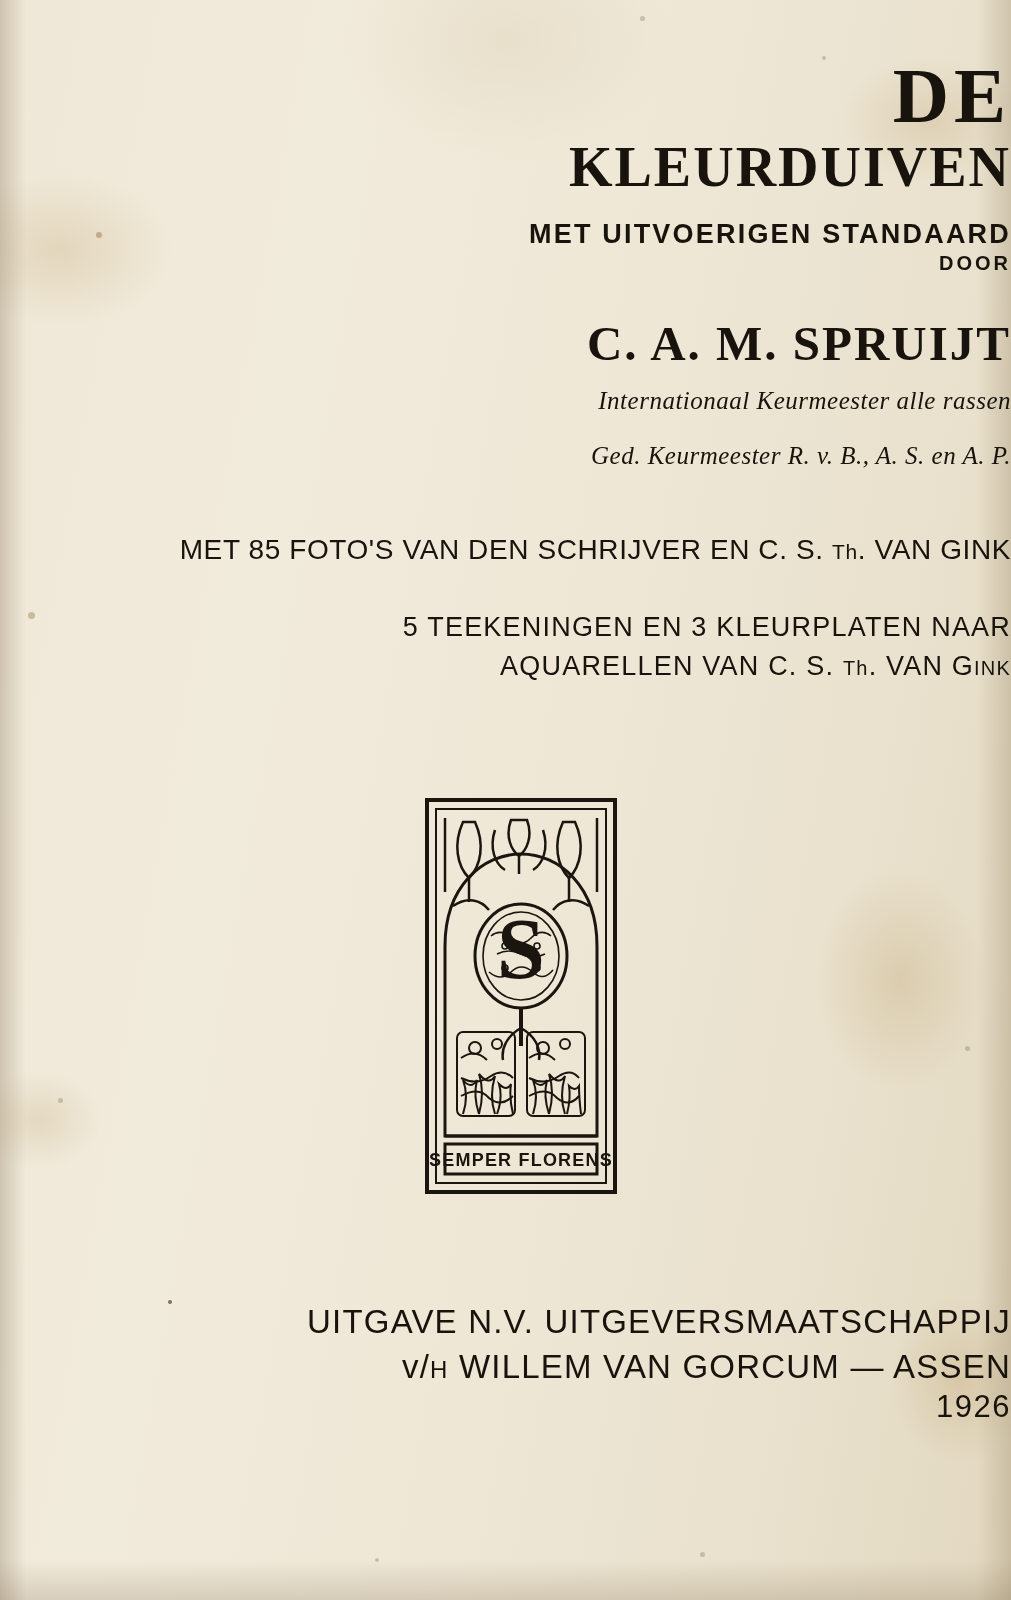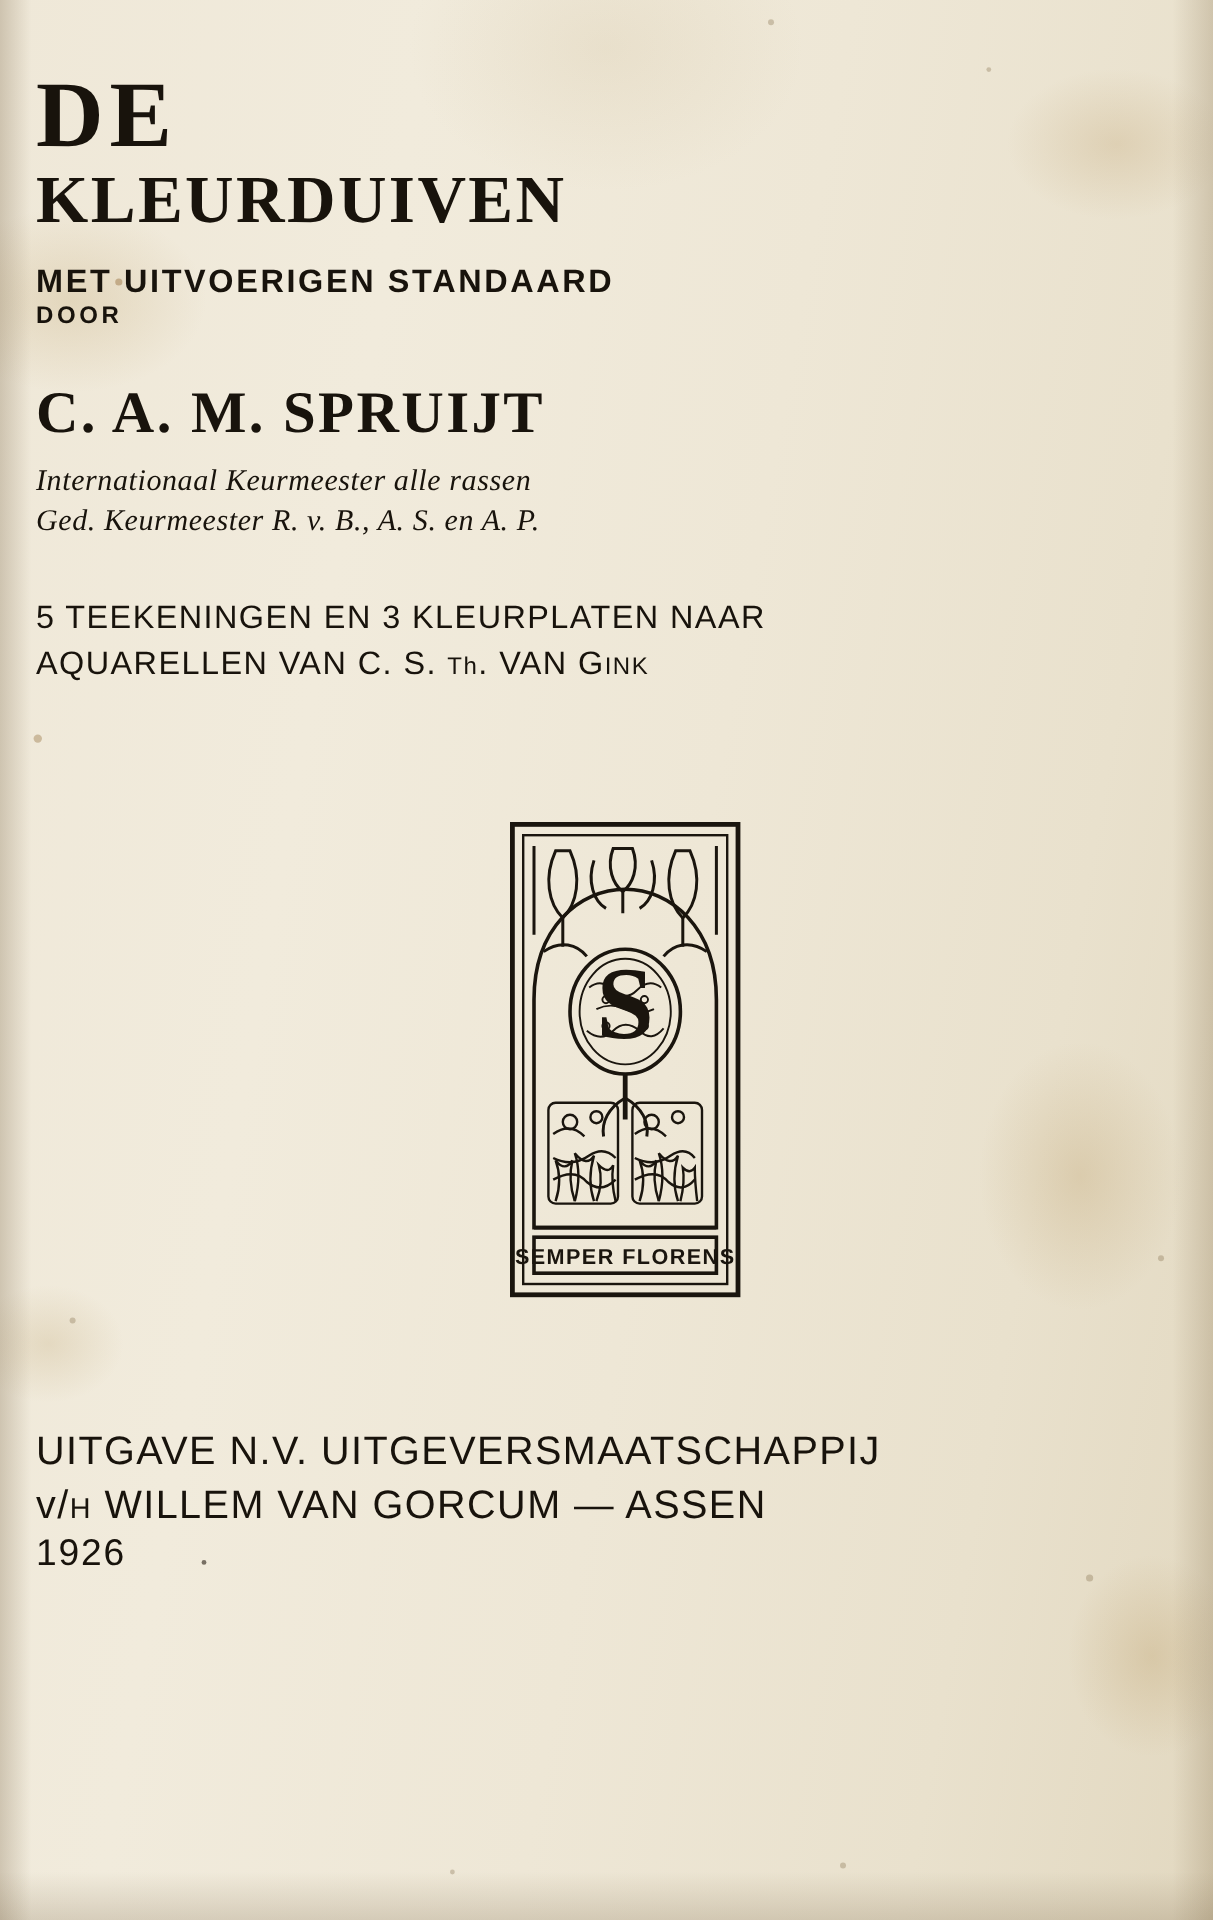"DE" .content { text-align: left -> right }
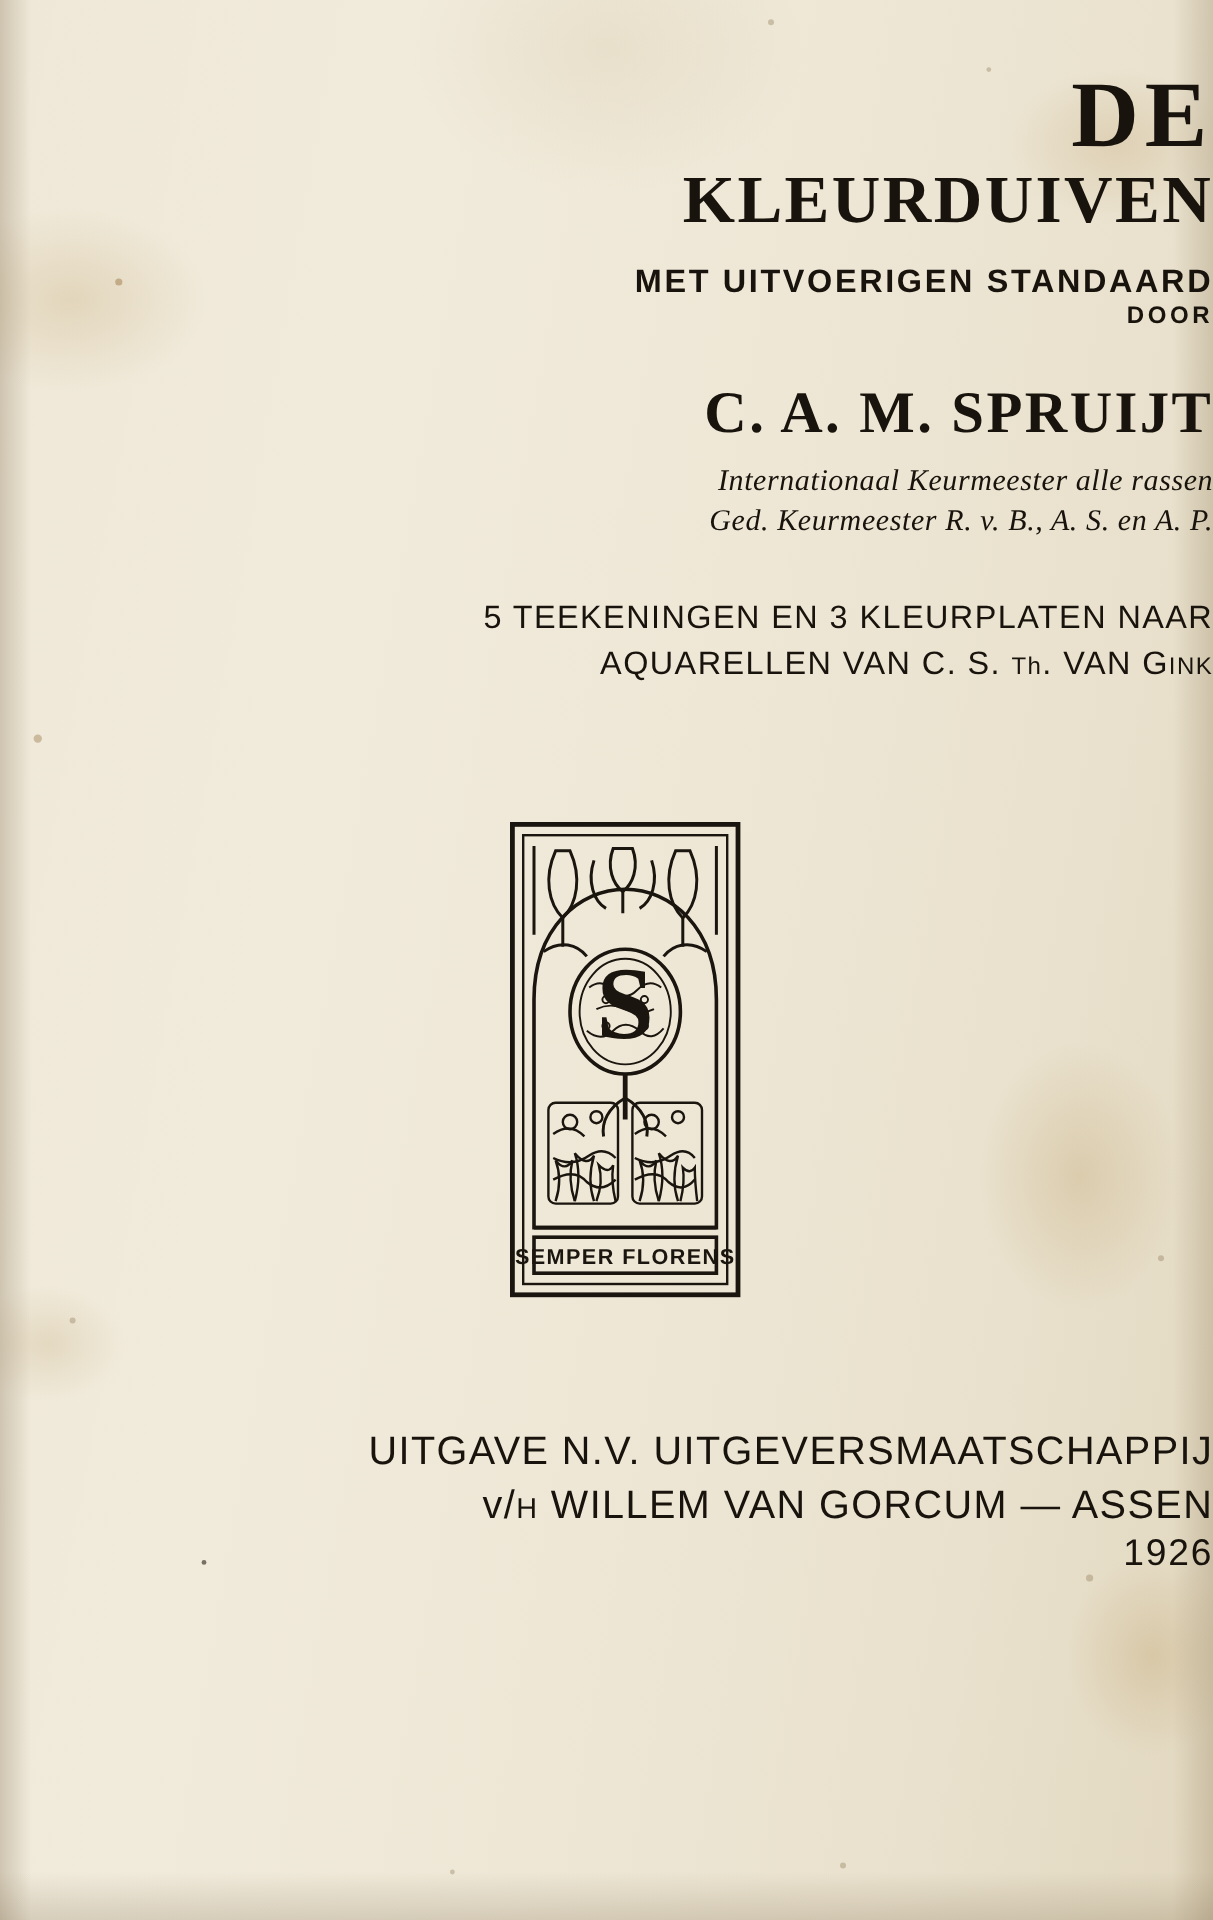"Ged. Keurmeester R. v. B.," .author-role .ln2 { margin-top: none -> 21px }
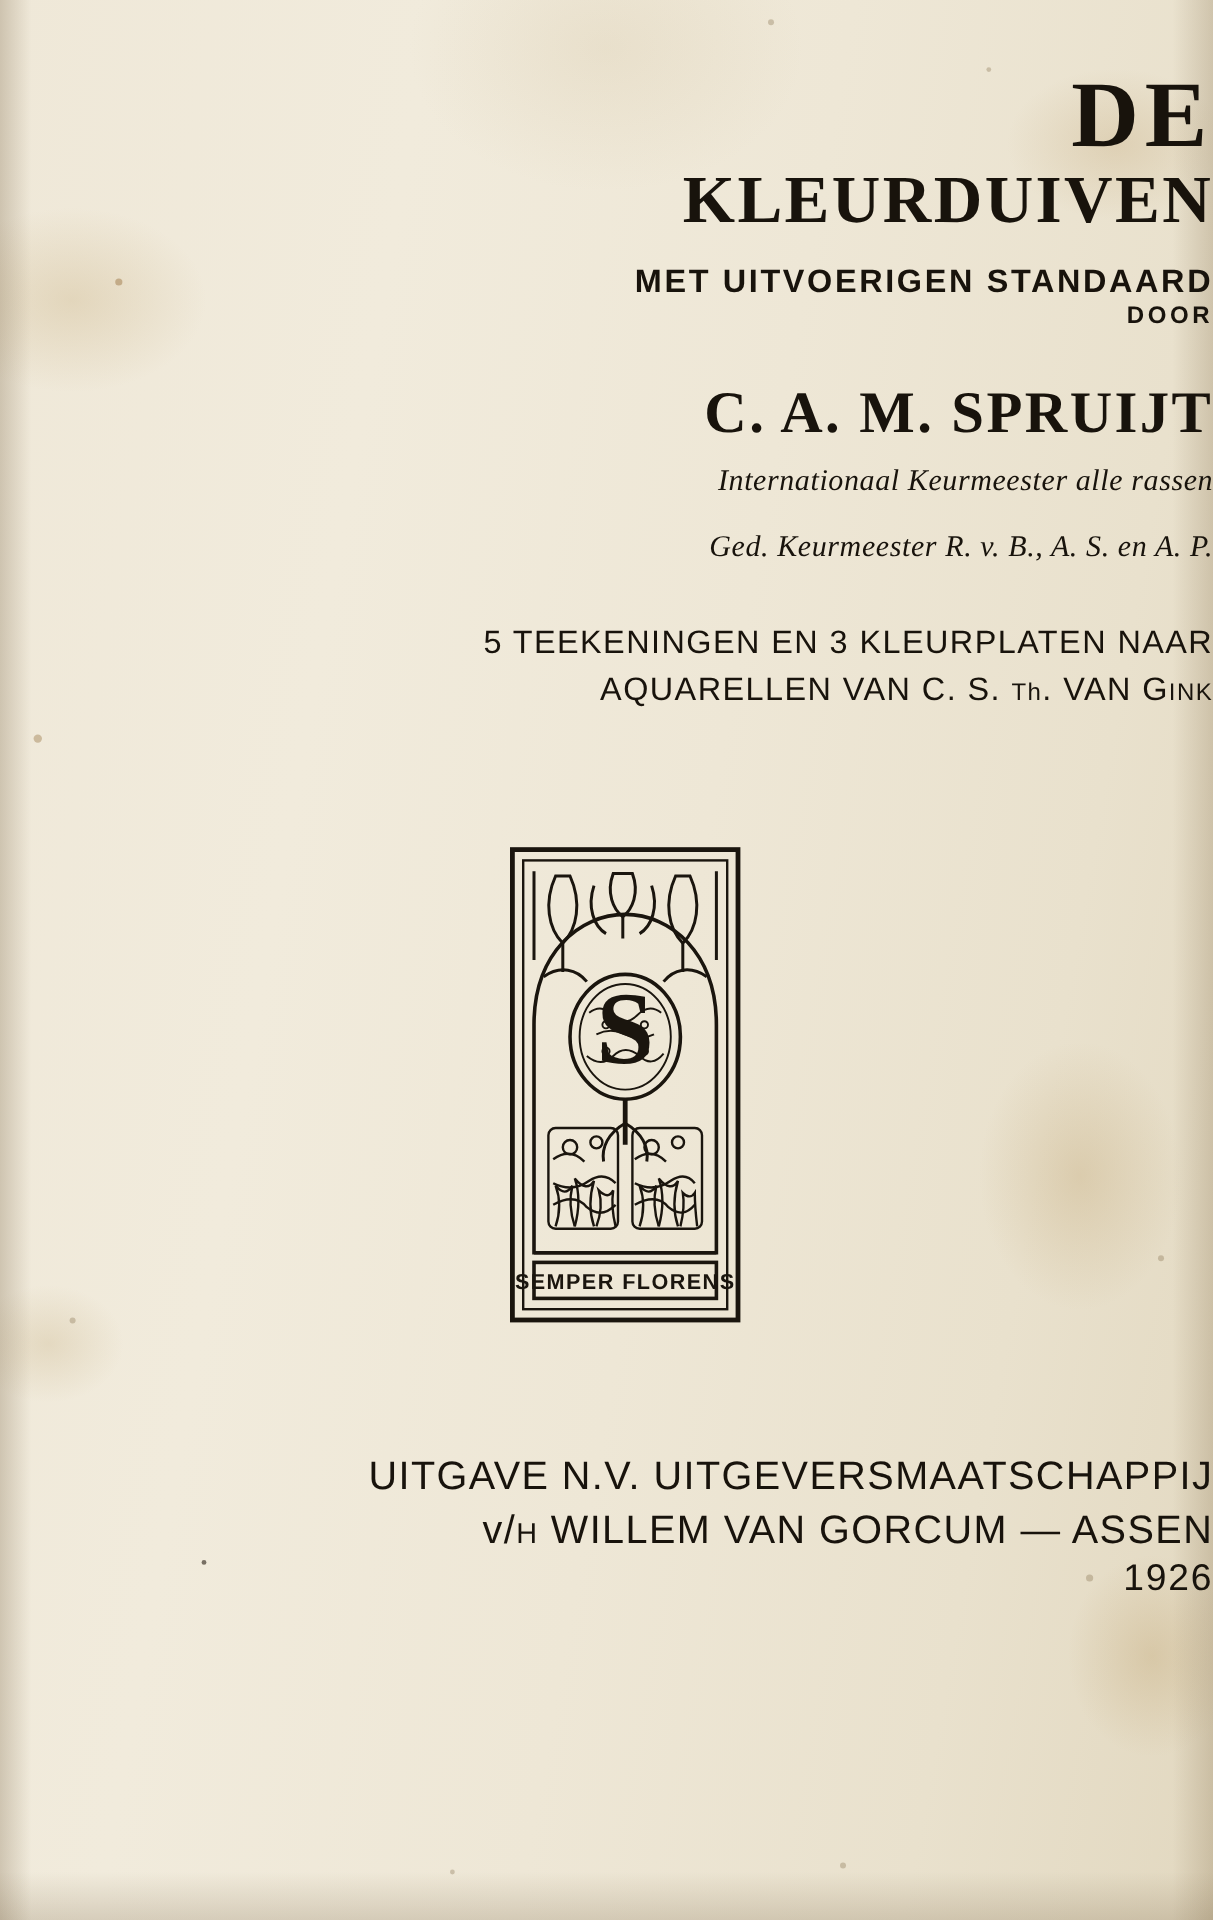"MET 85 FOTO'S VAN DEN" div.photos-note { html: none -> <div> <span>MET 85 FOTO'S VAN DEN SCHRIJVER EN C. S. </span><span>Th</span><span>. VAN GINK</span> </div> }
